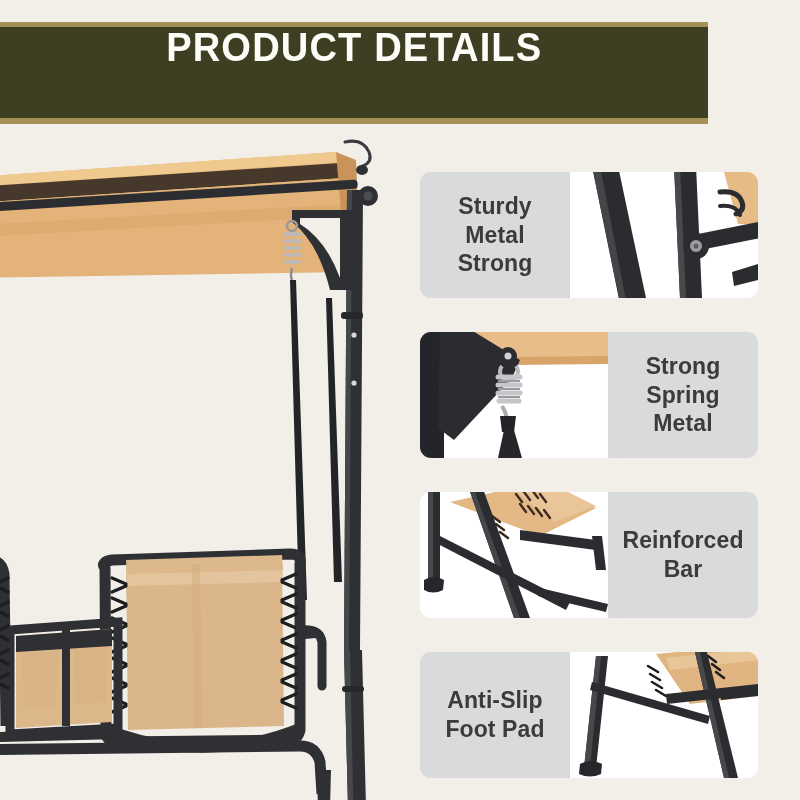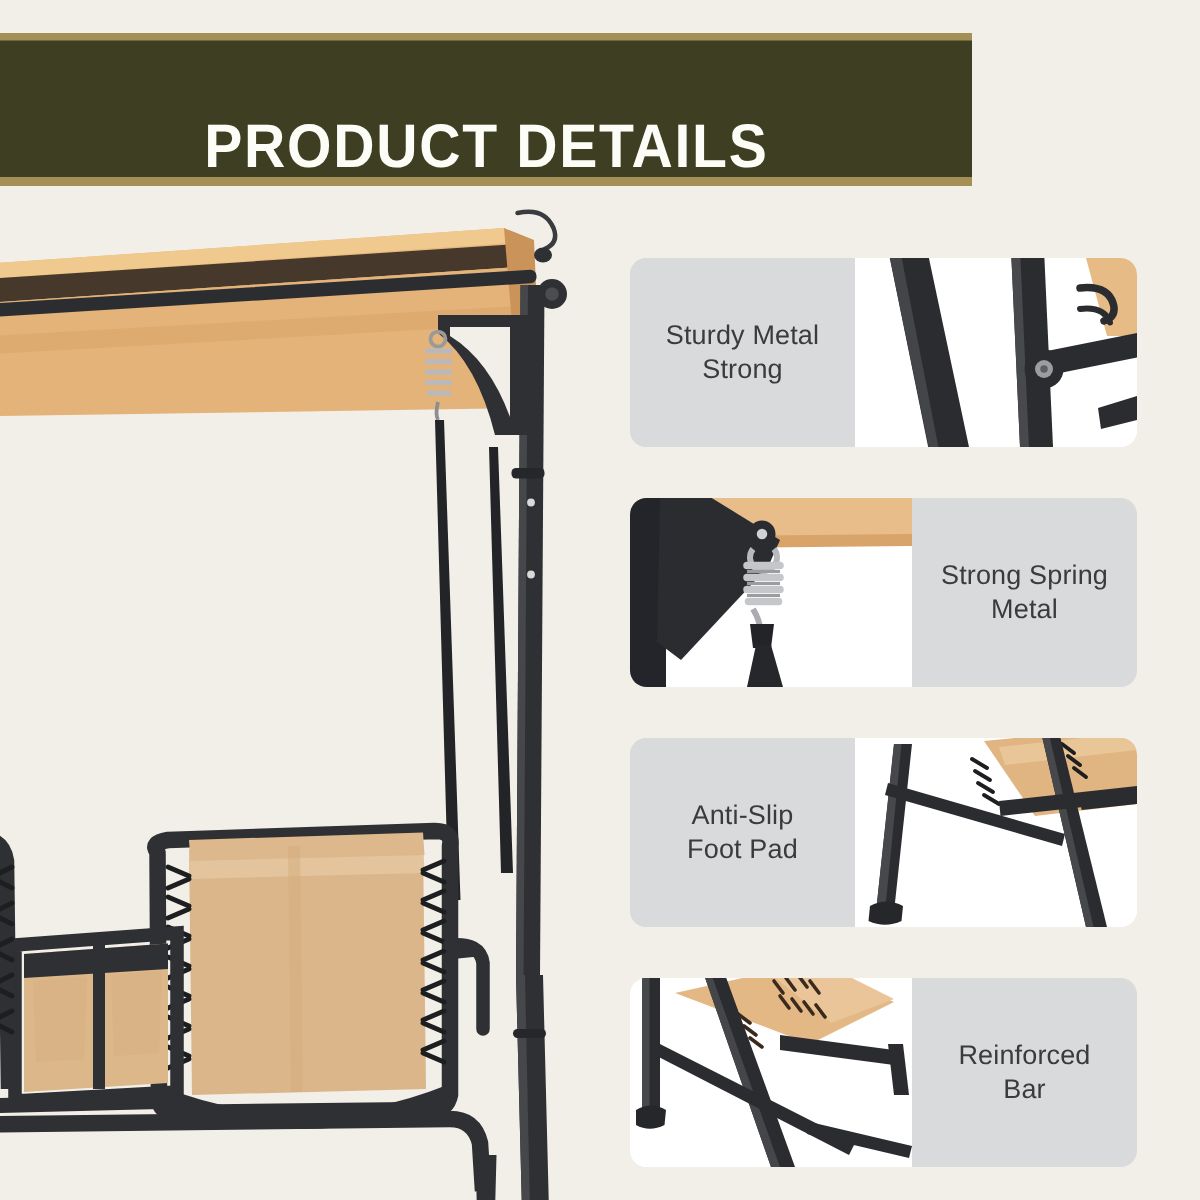"PRODUCT DETAILS" .banner { align-items: flex-end -> flex-start; width: 648px -> 708px }
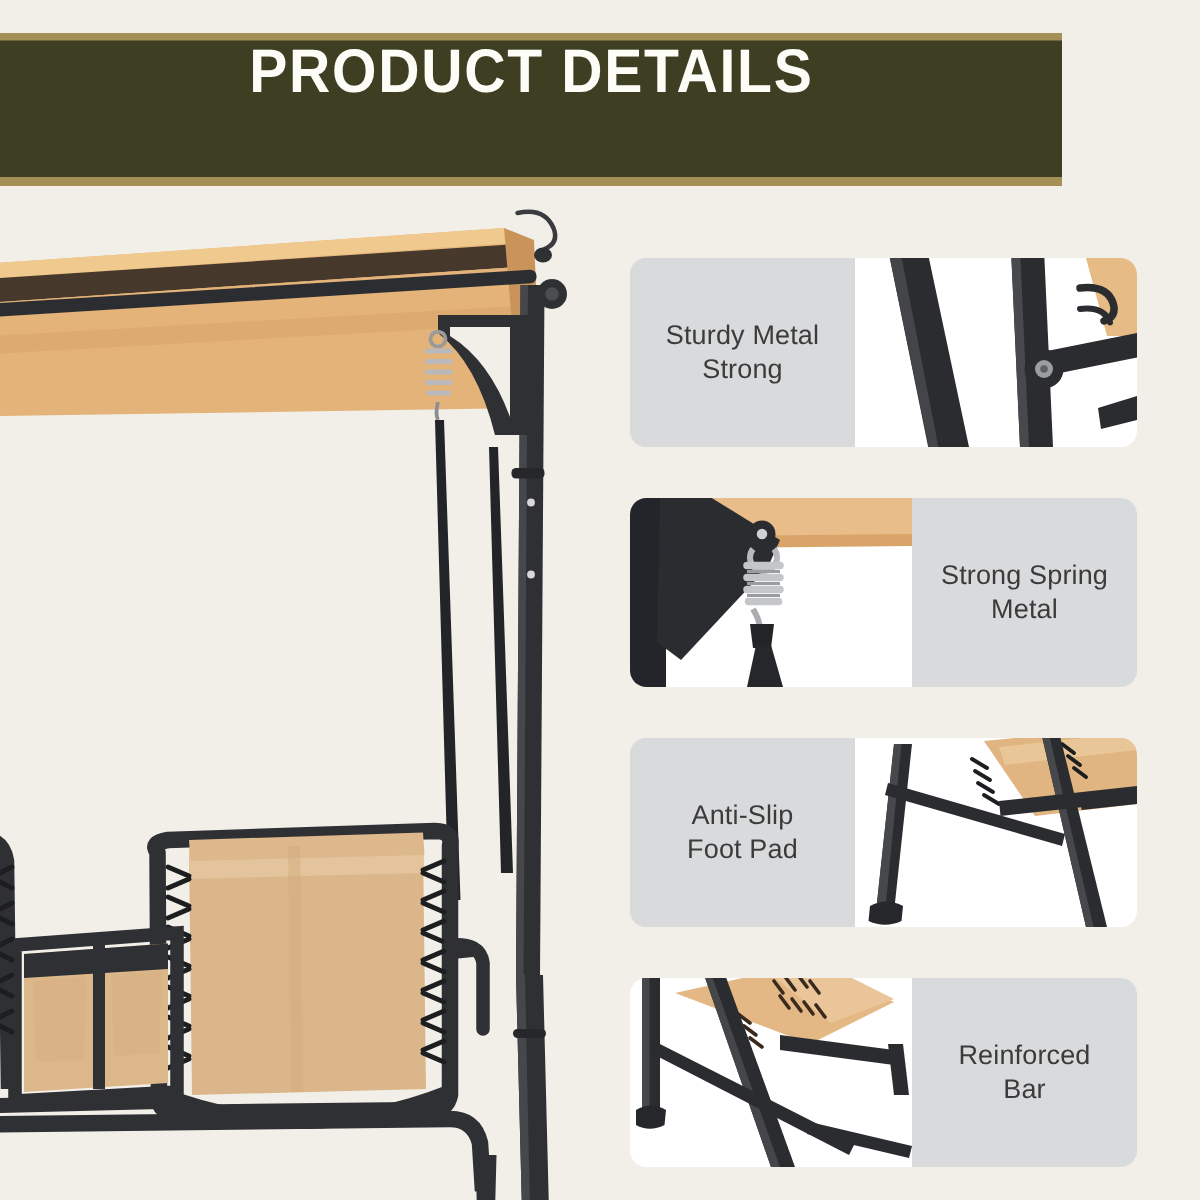"Sturdy Metal" .card-label span { font-size: 18px -> 23px; font-weight: 400 -> 700 }
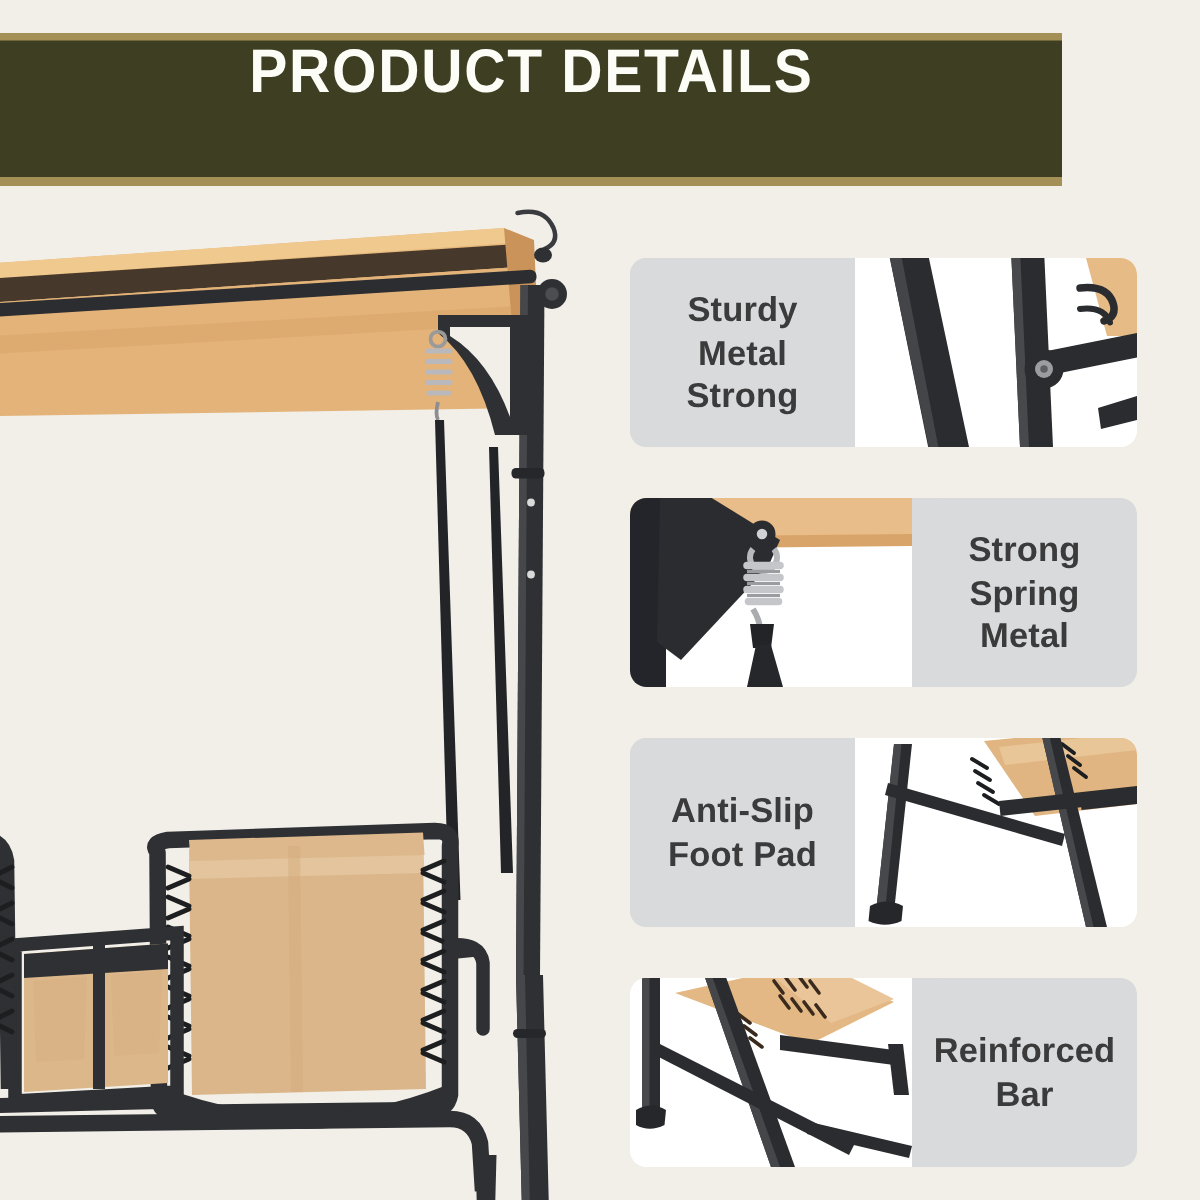"Anti-Slip" div.card { order: before "Reinforced" -> after "Reinforced" }
